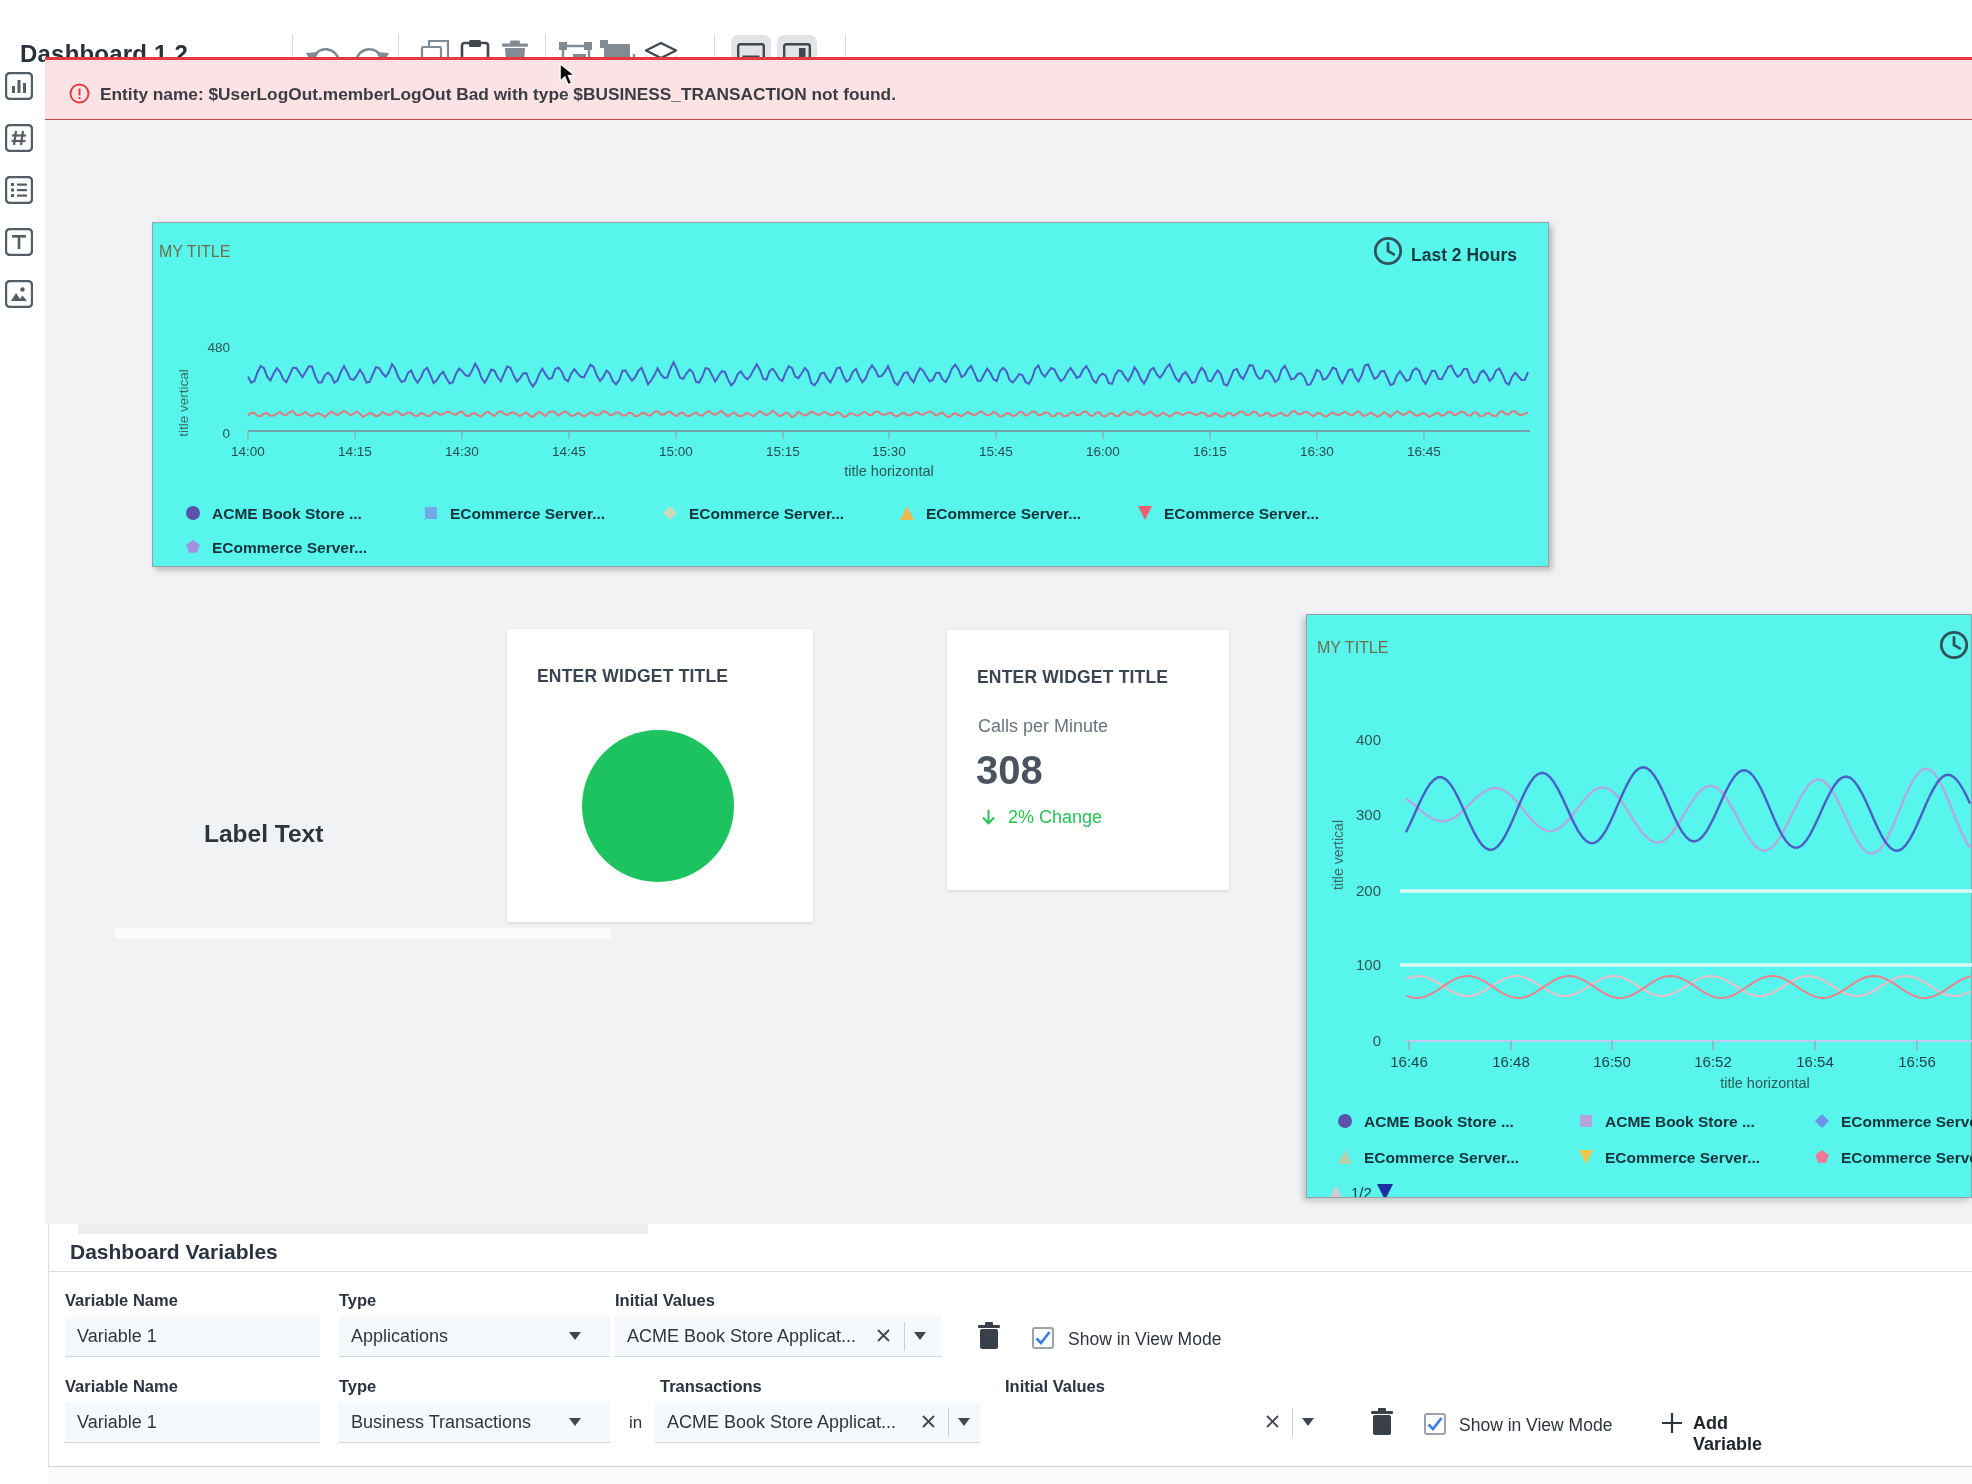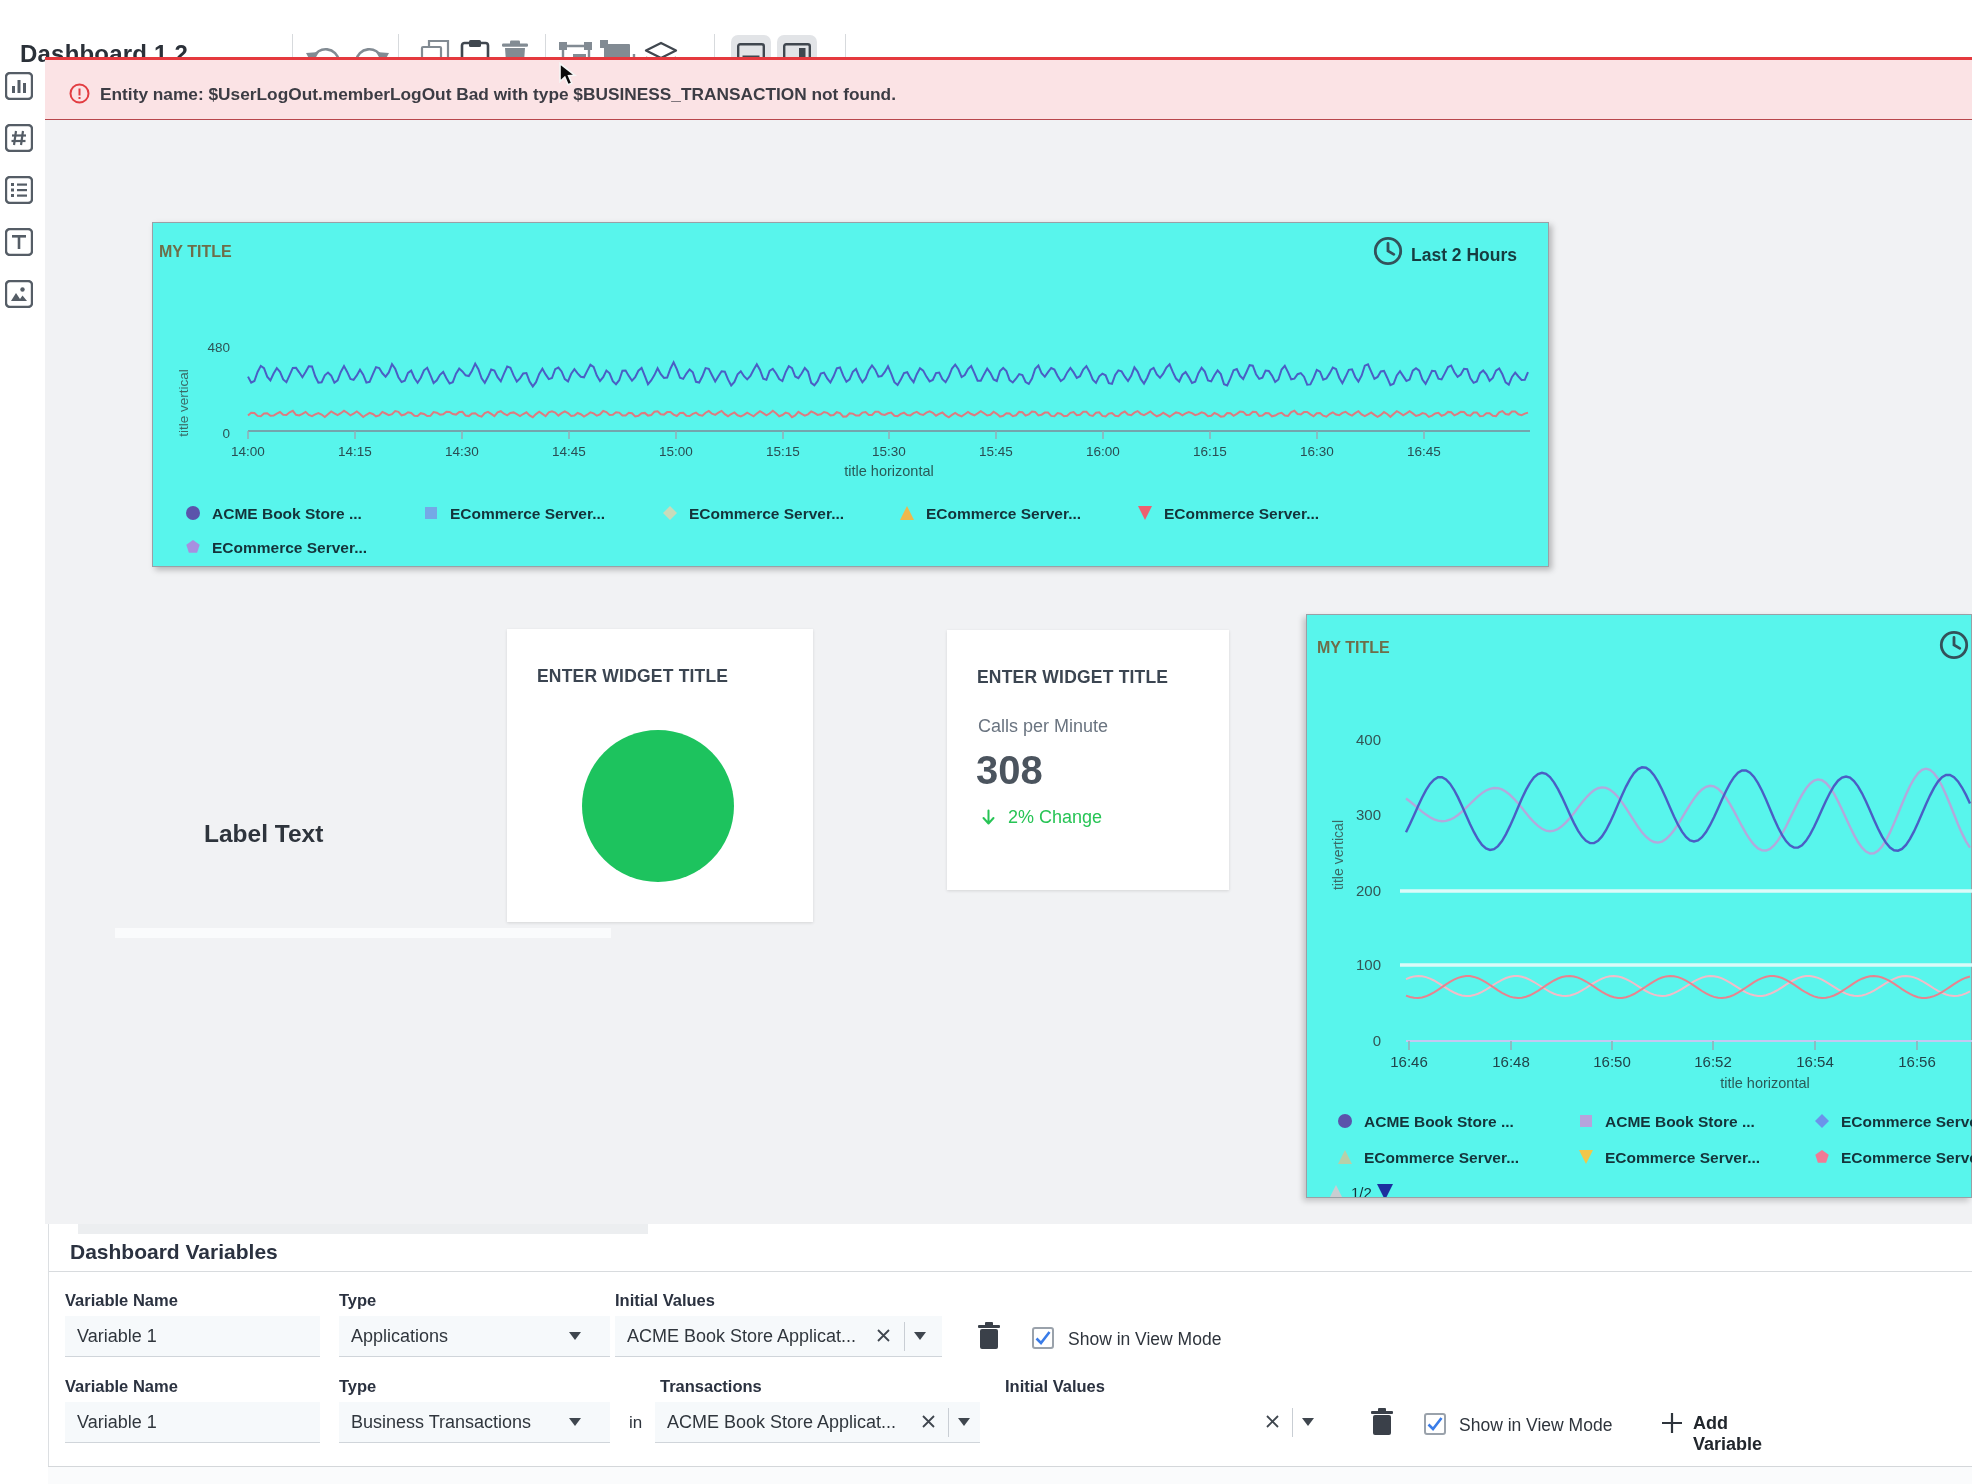"MY TITLE" .mytitle { font-weight: bold -> normal }
